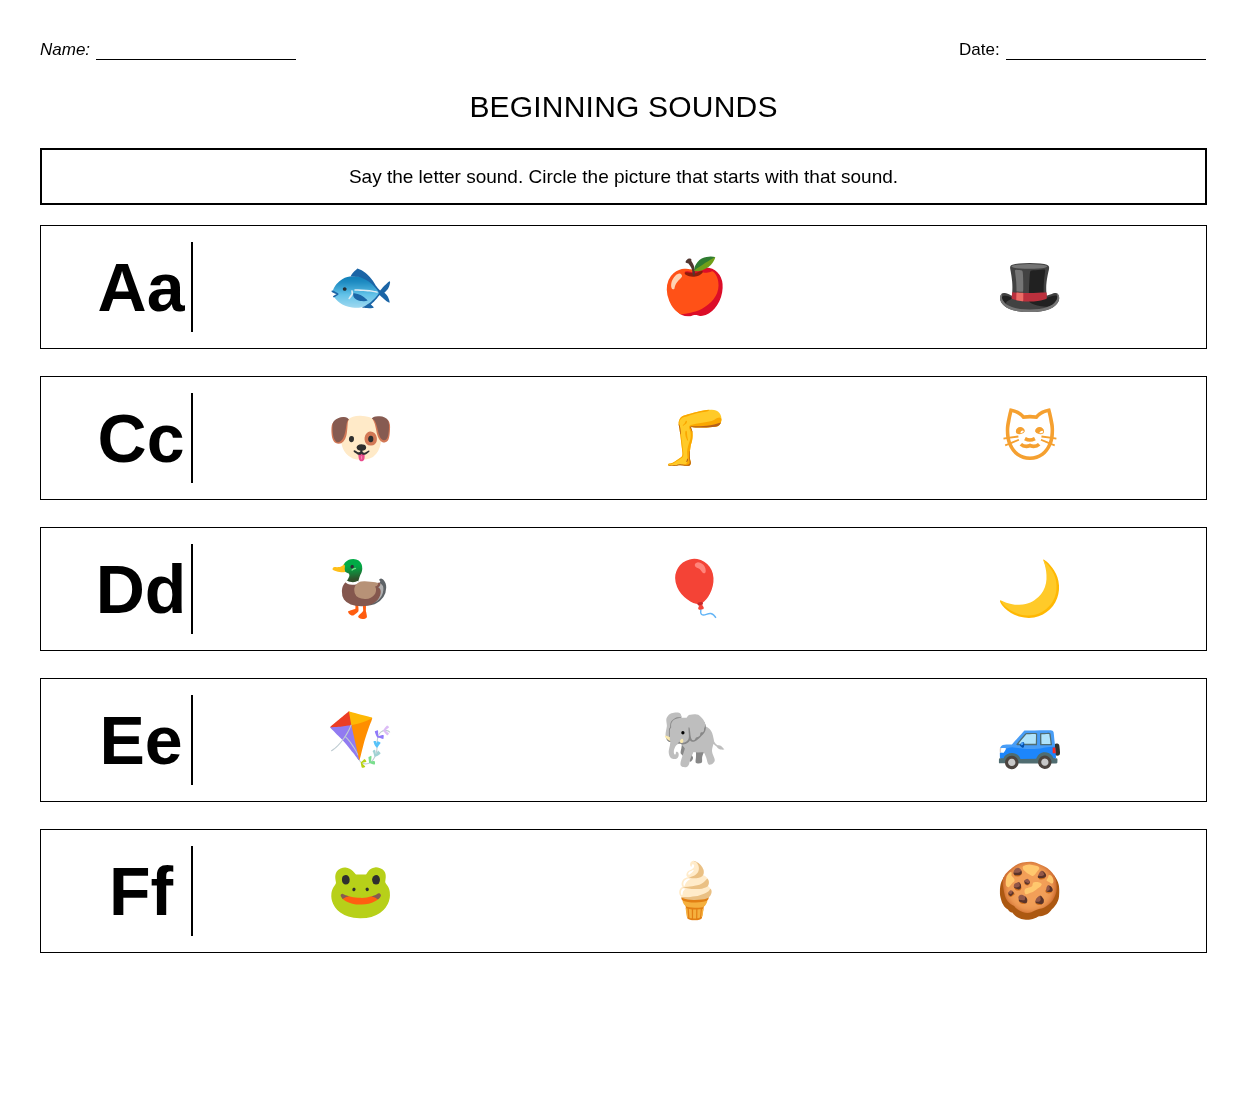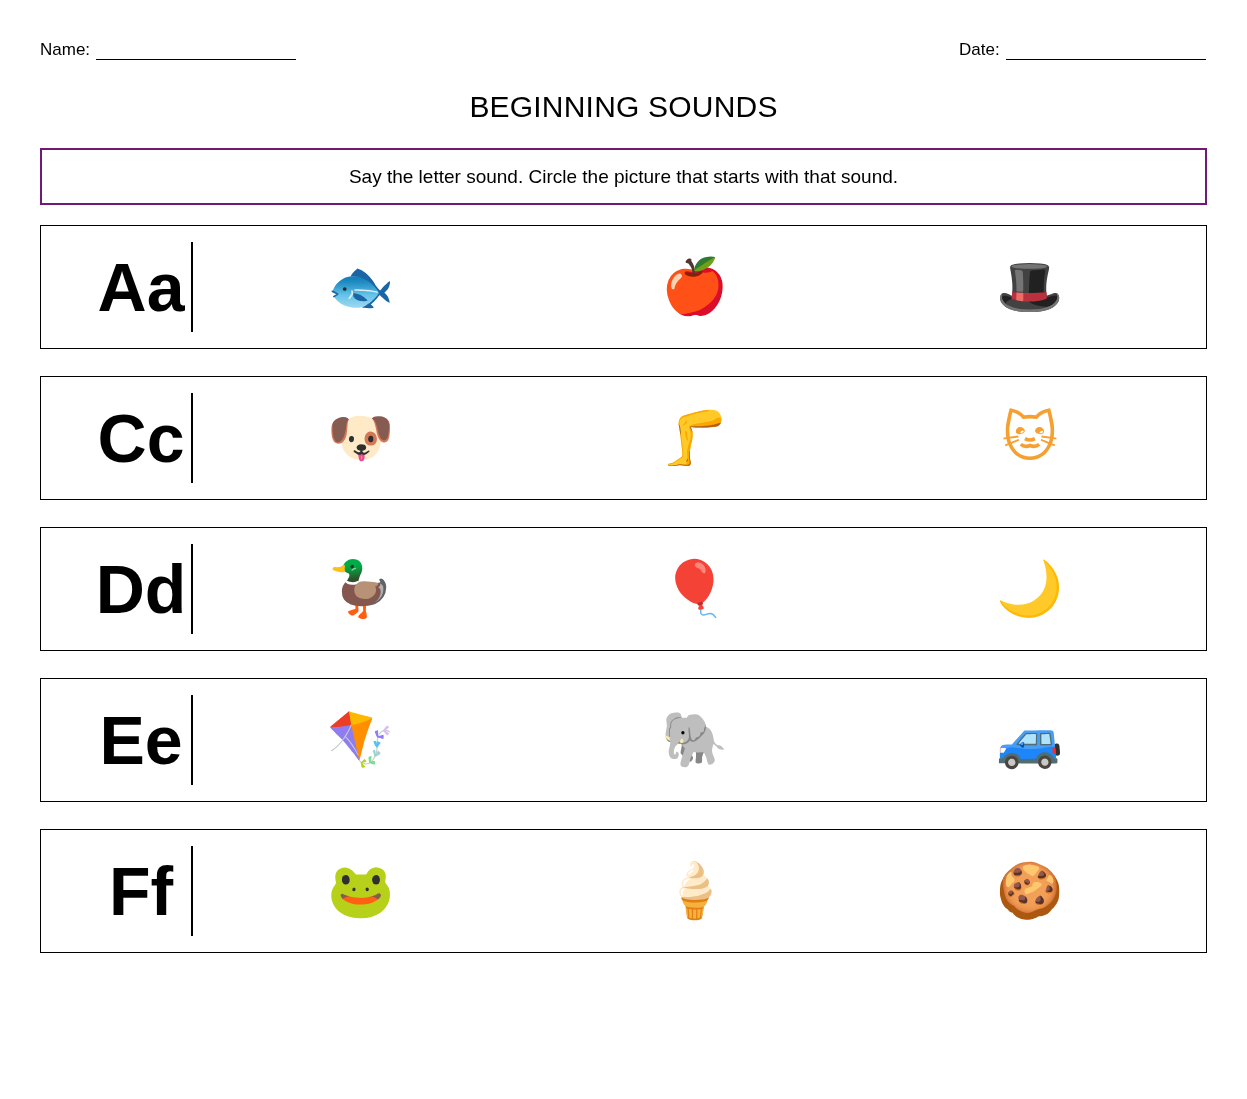"Name:" .name-field { font-style: none -> italic }
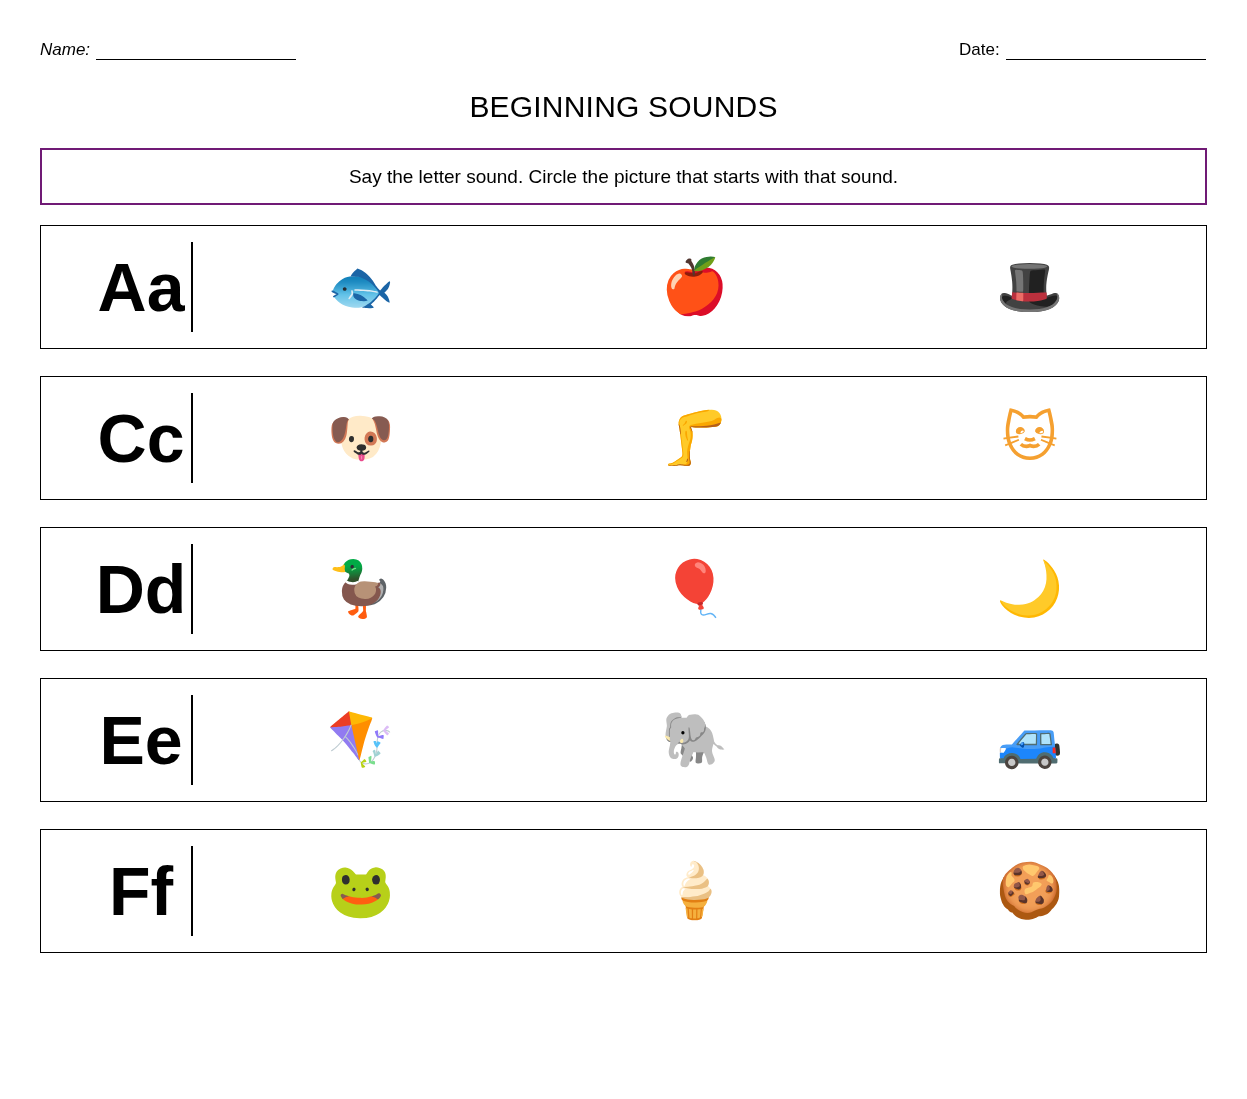"Say the letter sound. Circle" .instructions { border: 2px solid #701a75 -> 2px solid #000000 }
